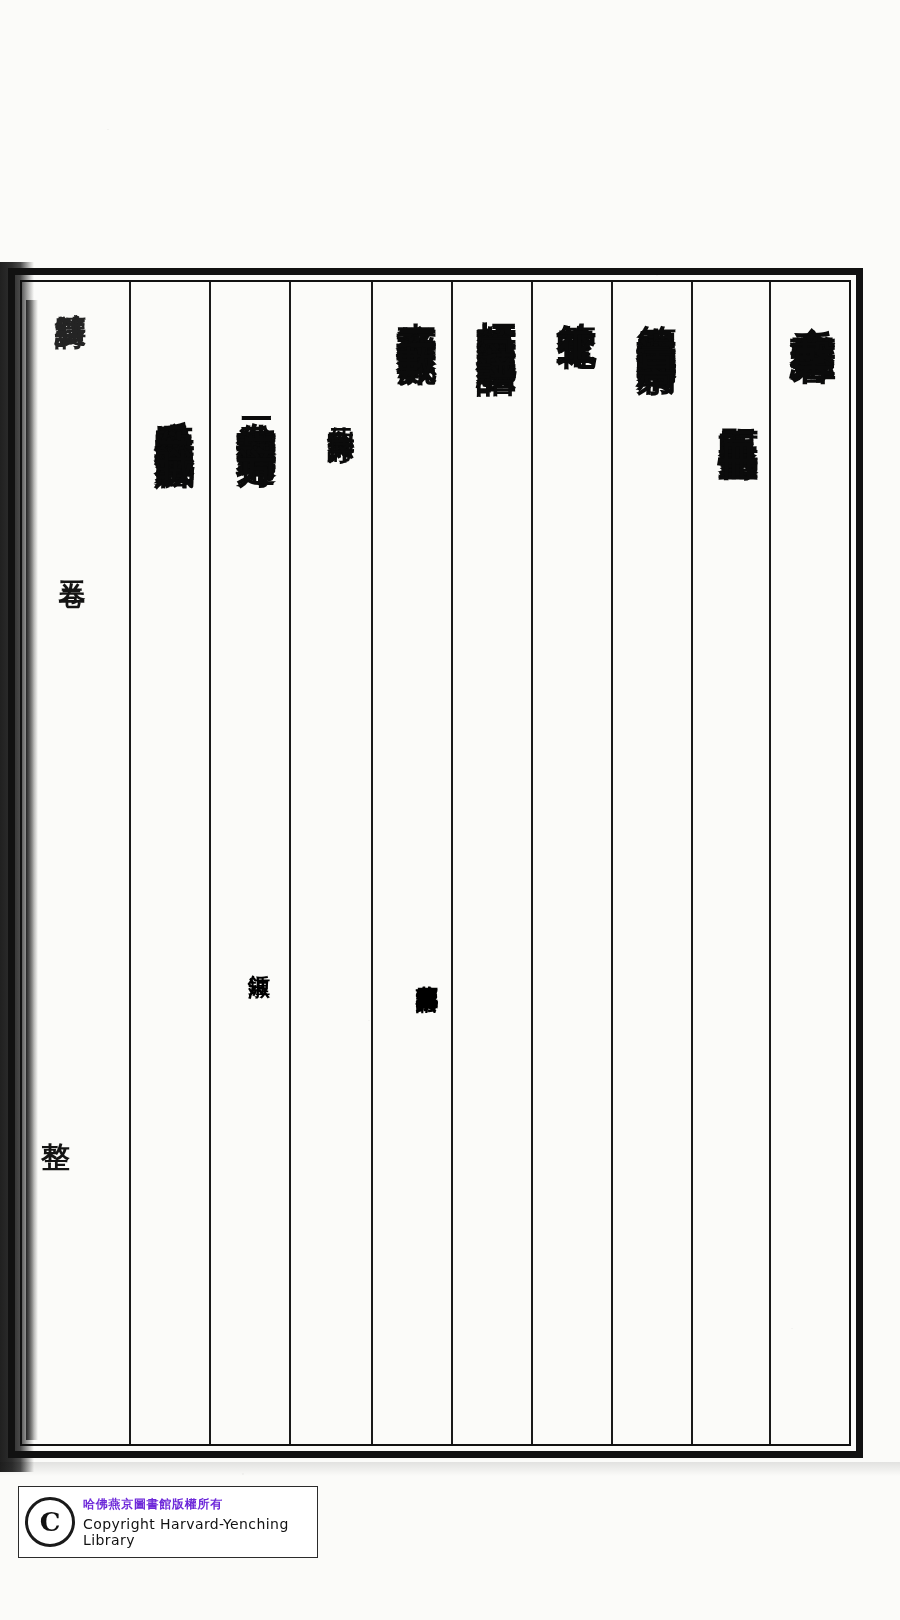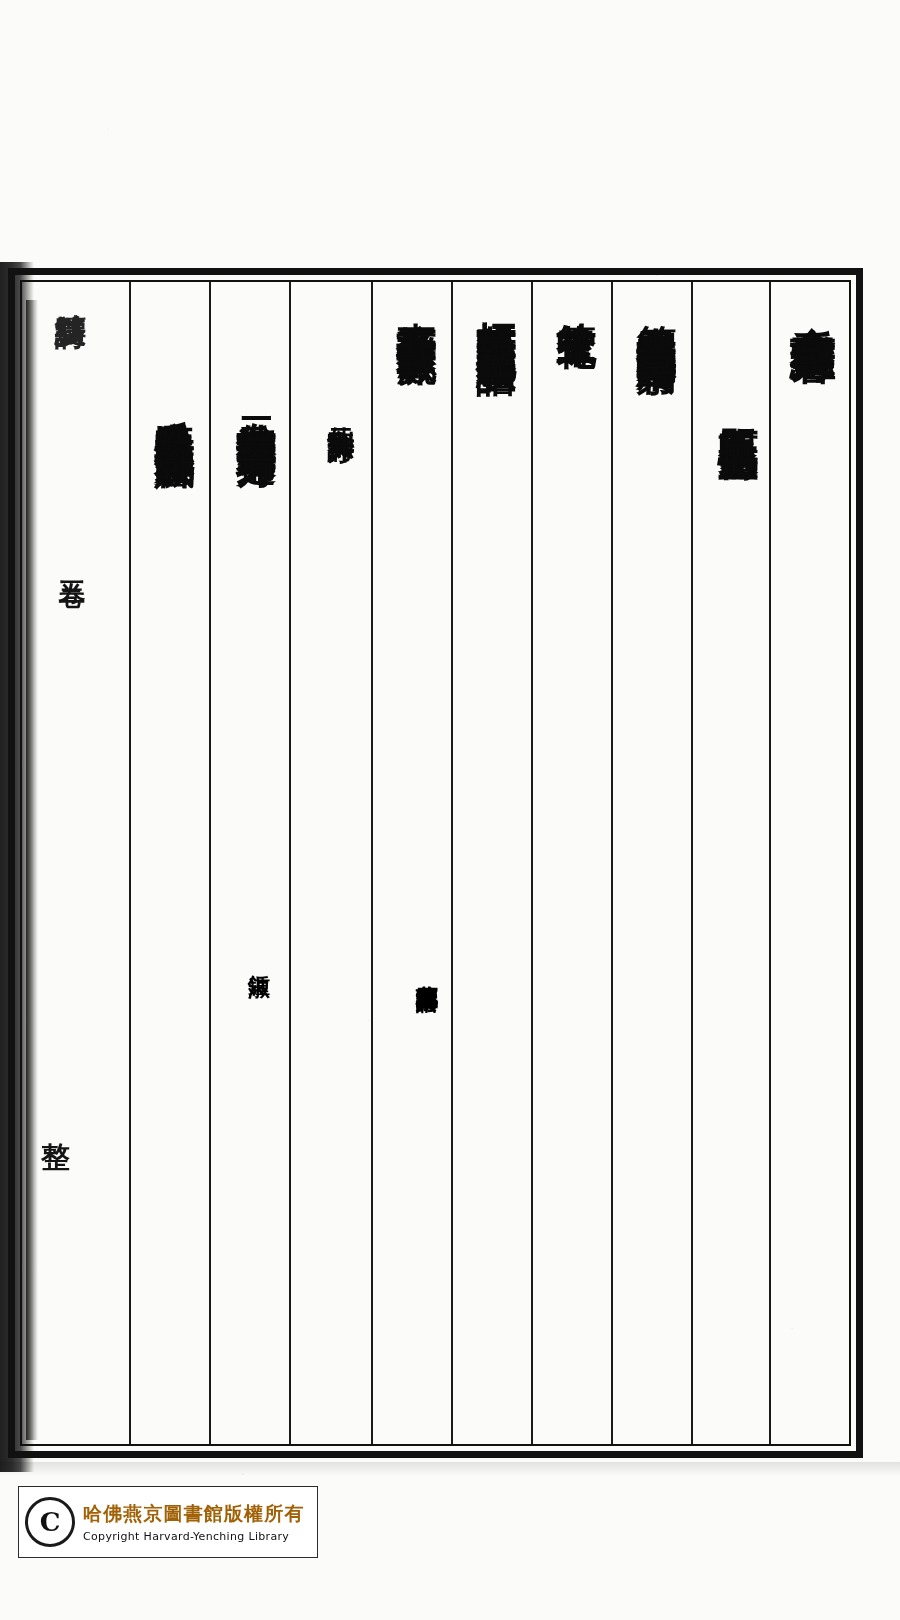"哈佛燕京圖書館版權所有" .stamp-cn { color: #a16207 -> #6d28d9; font-size: 19px -> 12px; text-align: right -> none }
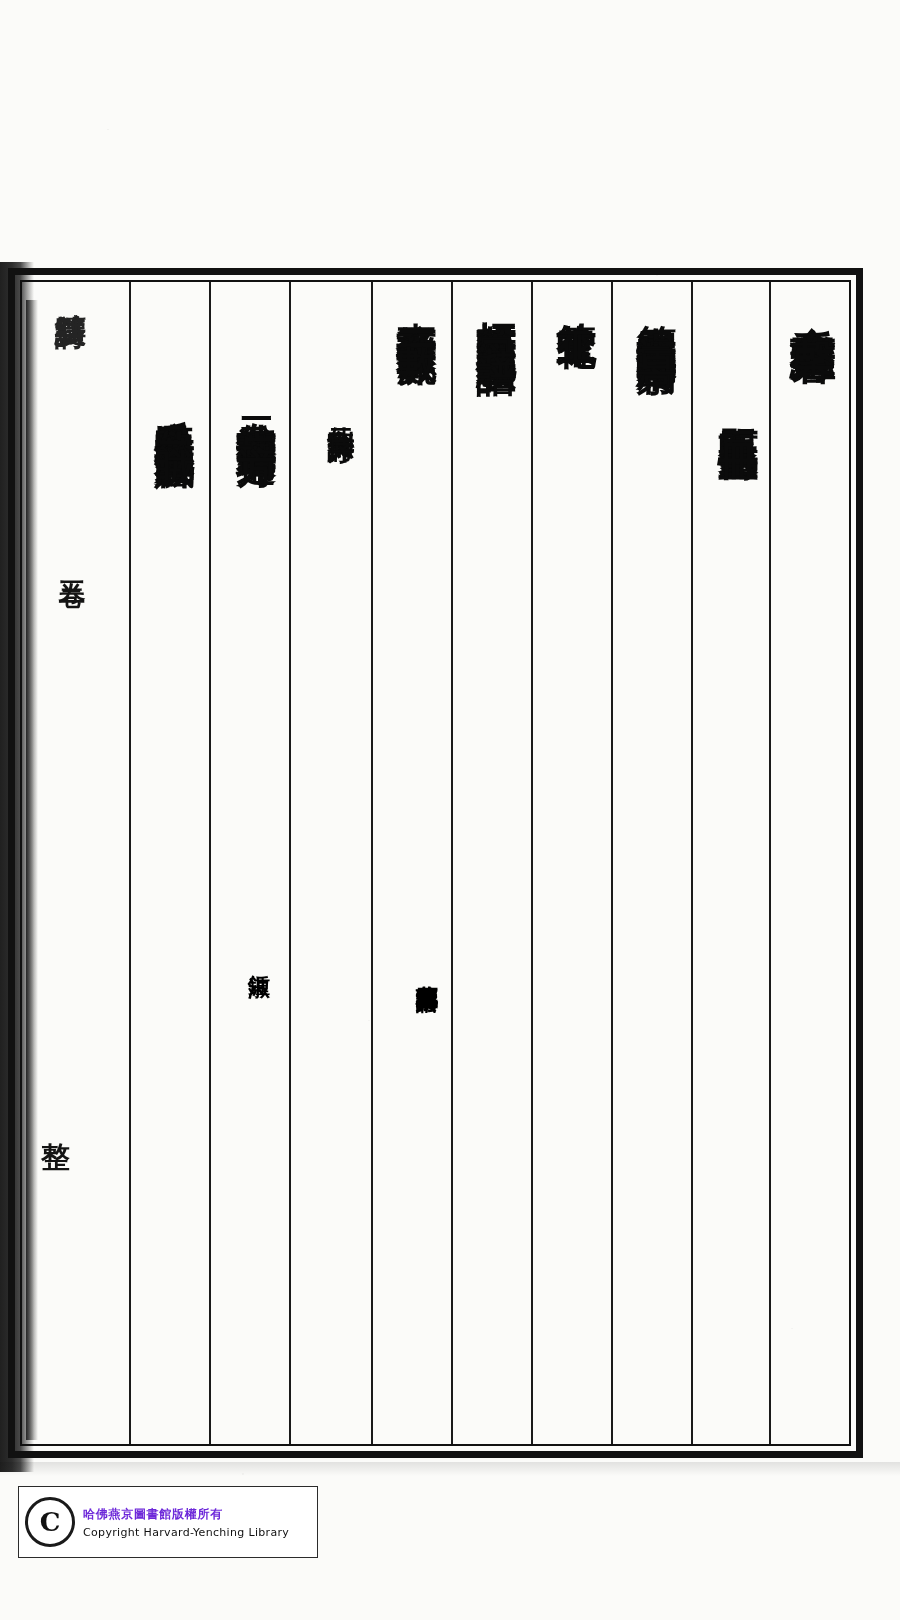"Copyright Harvard-Yenching Library" .stamp-en { font-size: 11px -> 14px }
